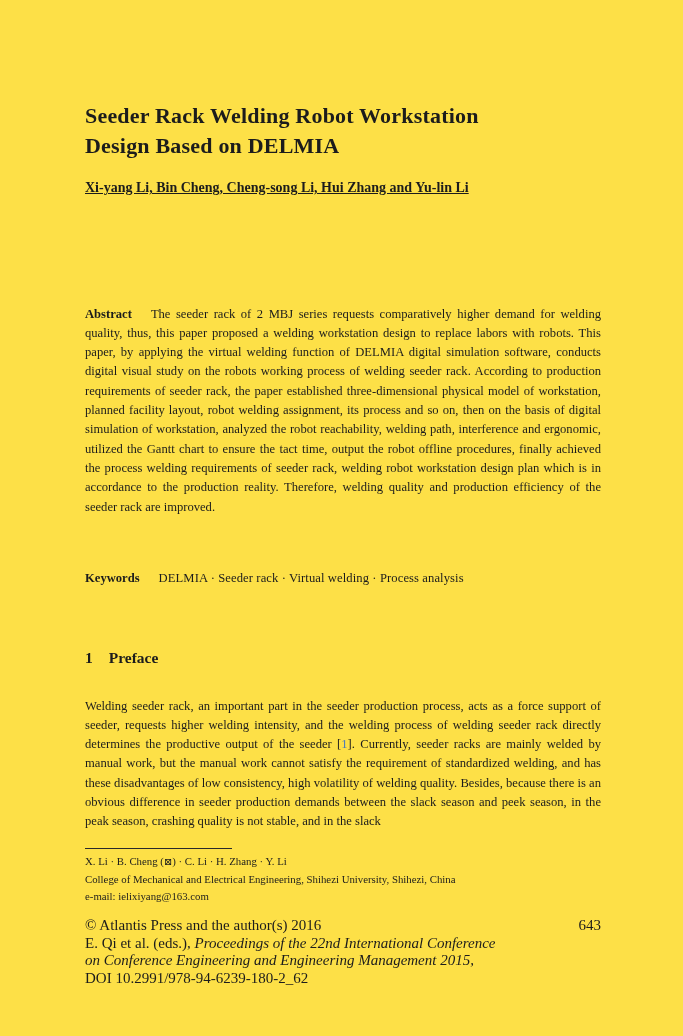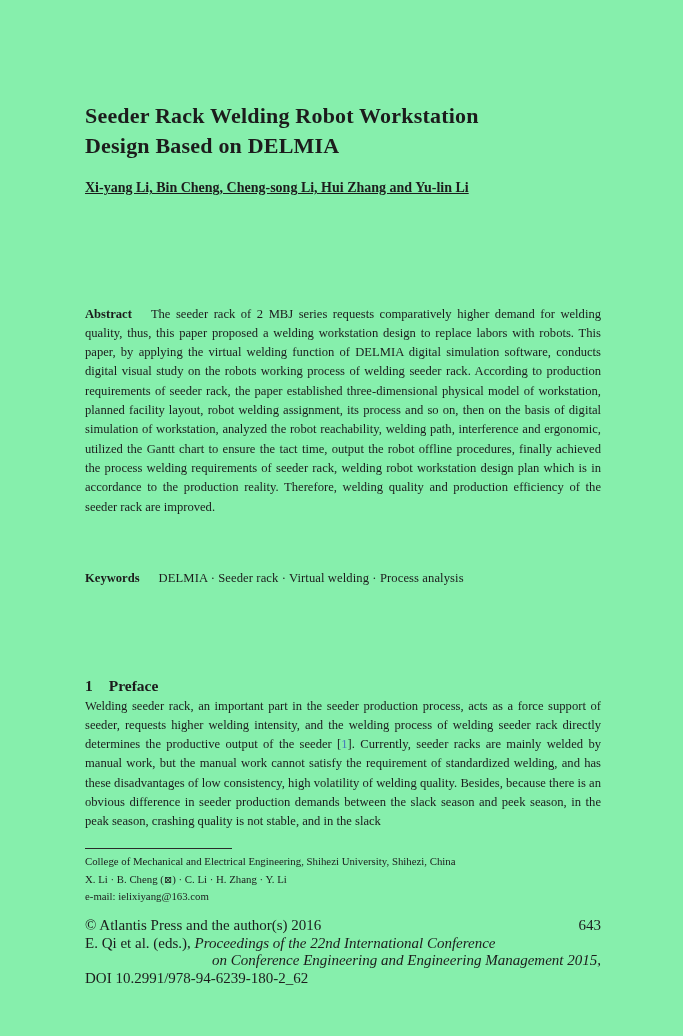"Seeder Rack Welding Robot Workstation" .page { background: #86efac -> #fde047 }
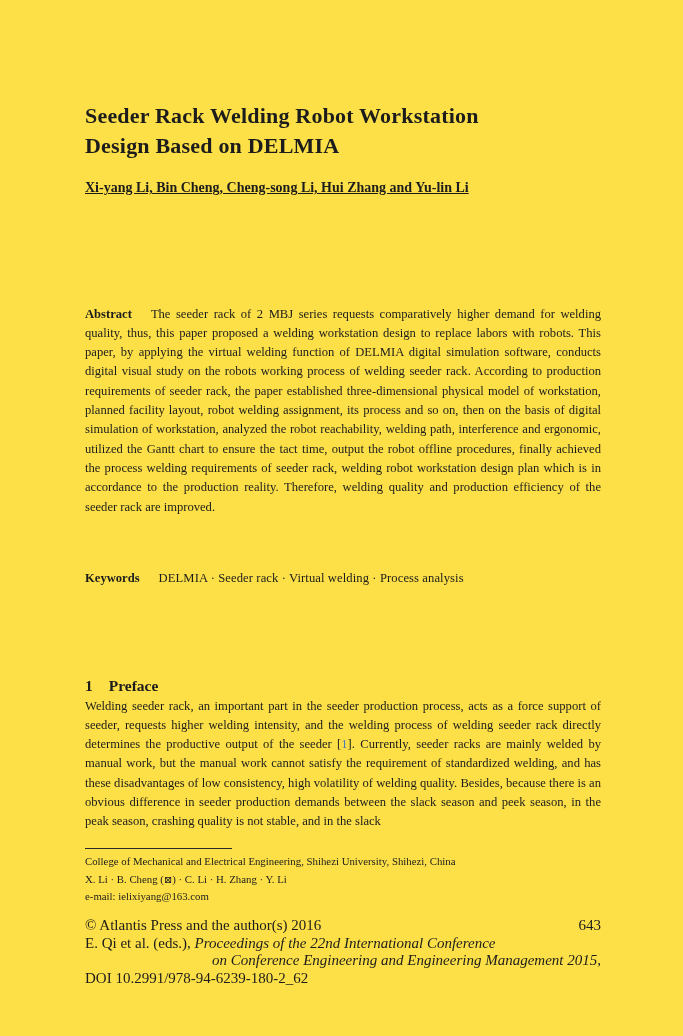"1 Preface" .section-heading { top: 664px -> 636px }
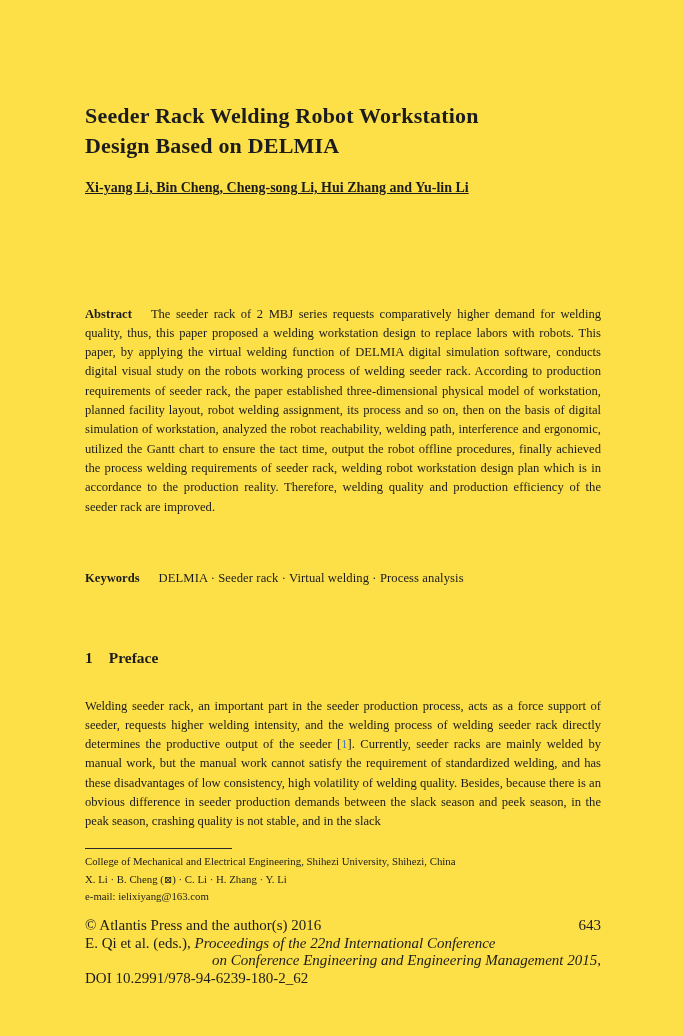"College of Mechanical and Electrical" div { order: before "X. Li · B. Cheng" -> after "X. Li · B. Cheng" }
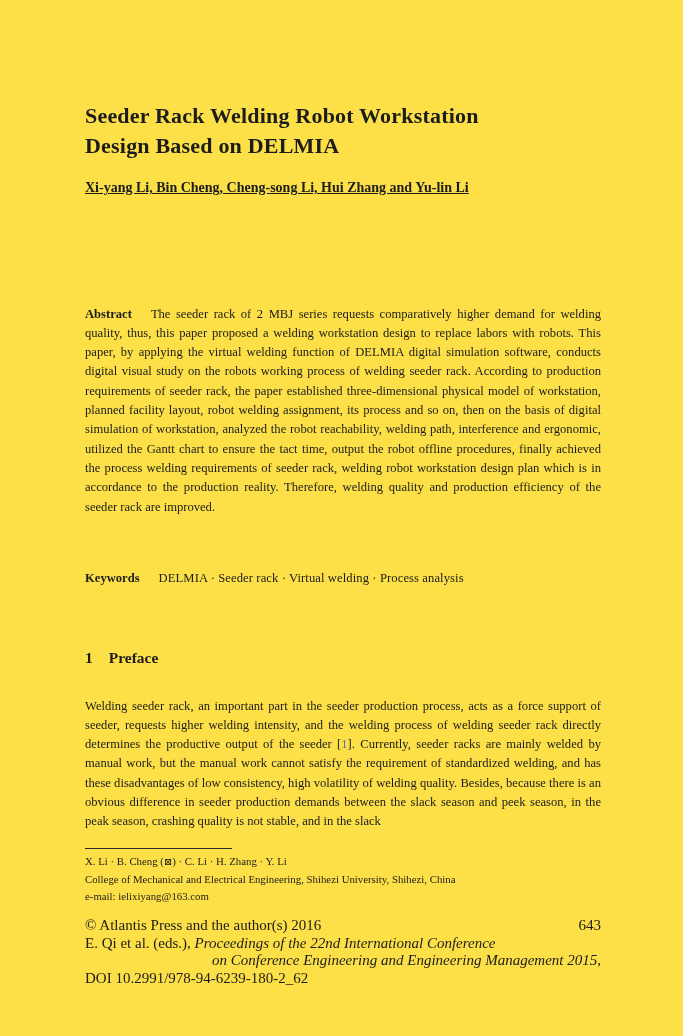"Proceedings of the 22nd International" .italic { text-align: right -> none }
